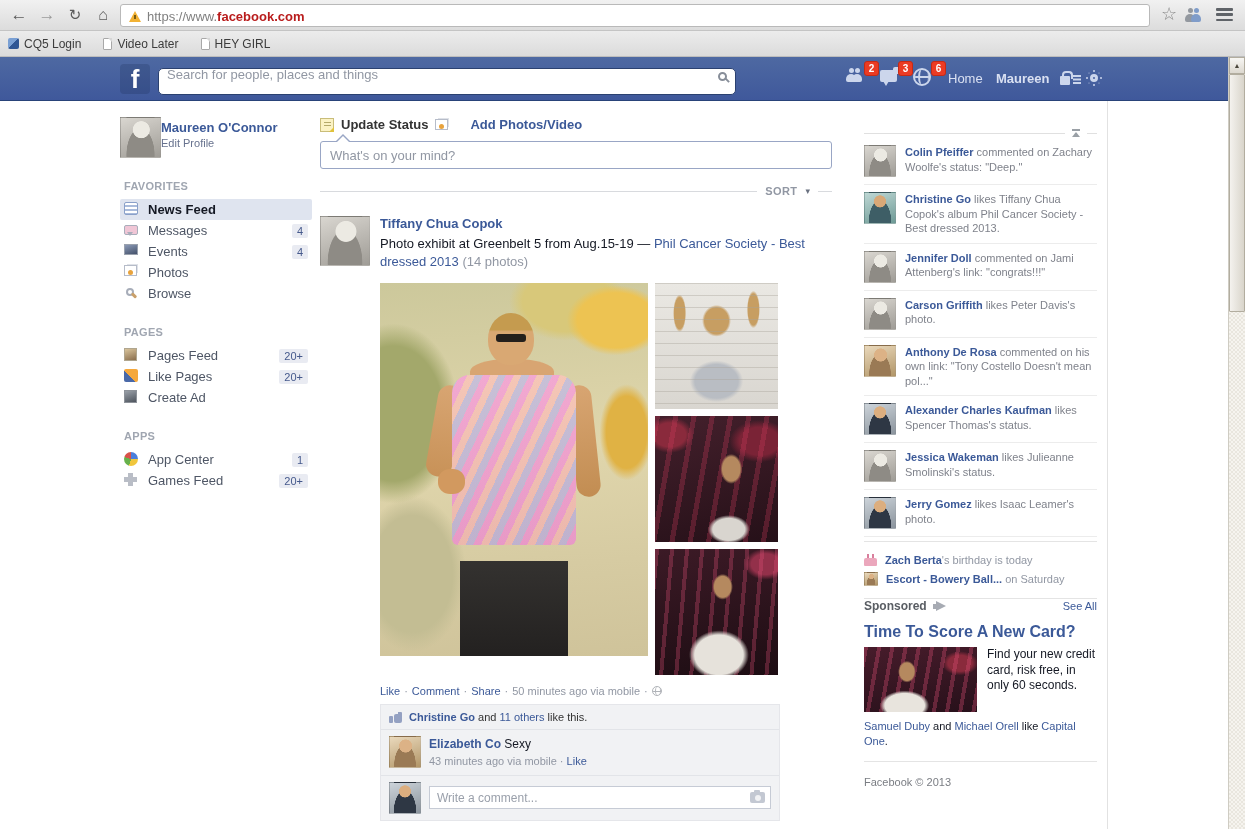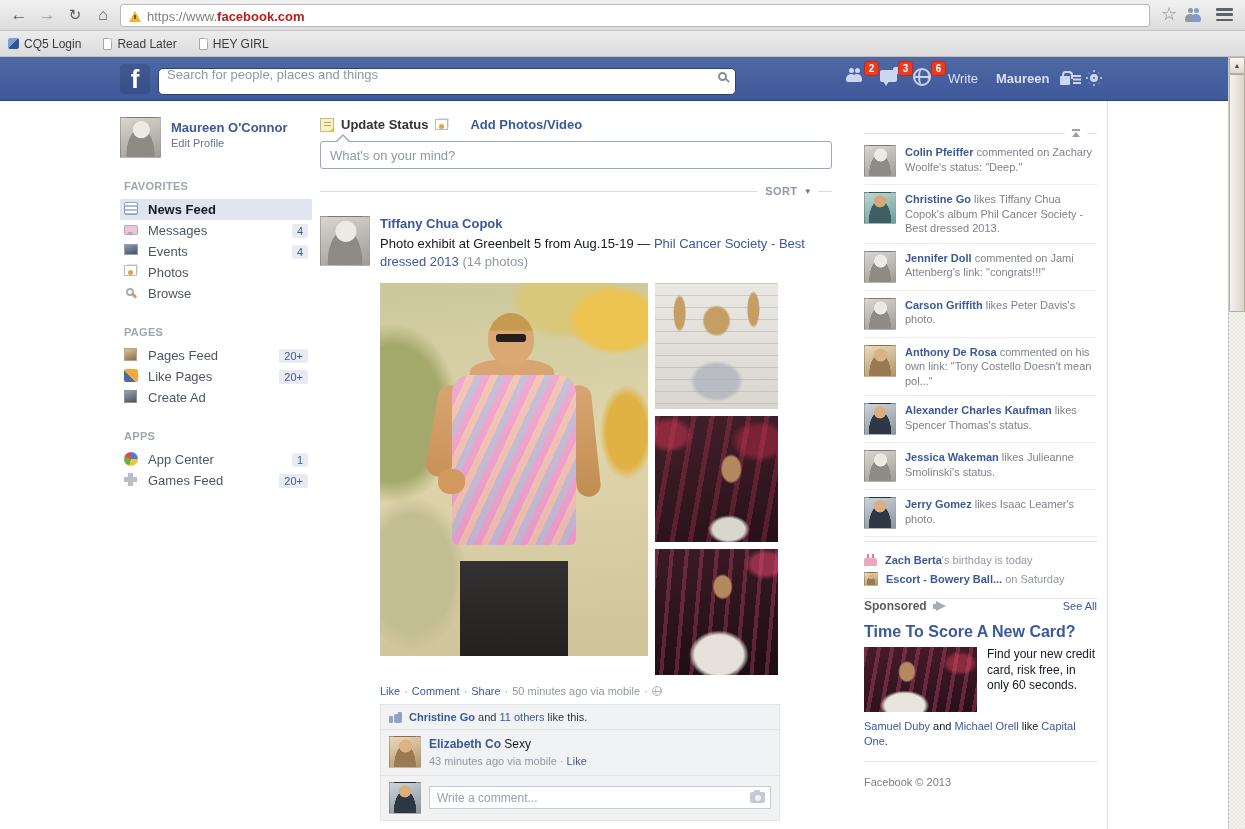"Read Later" span { text: Read -> Video }
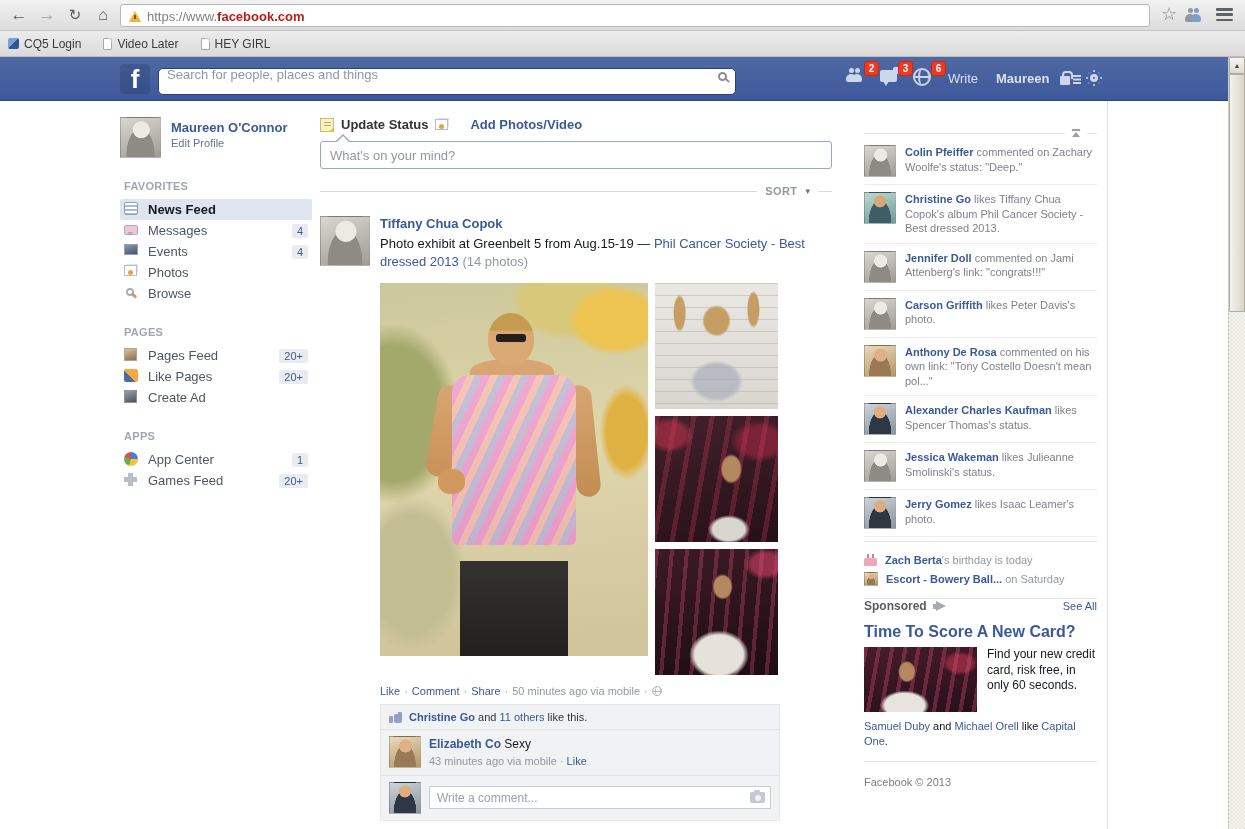"Write" div.hnav { text: Write -> Home }
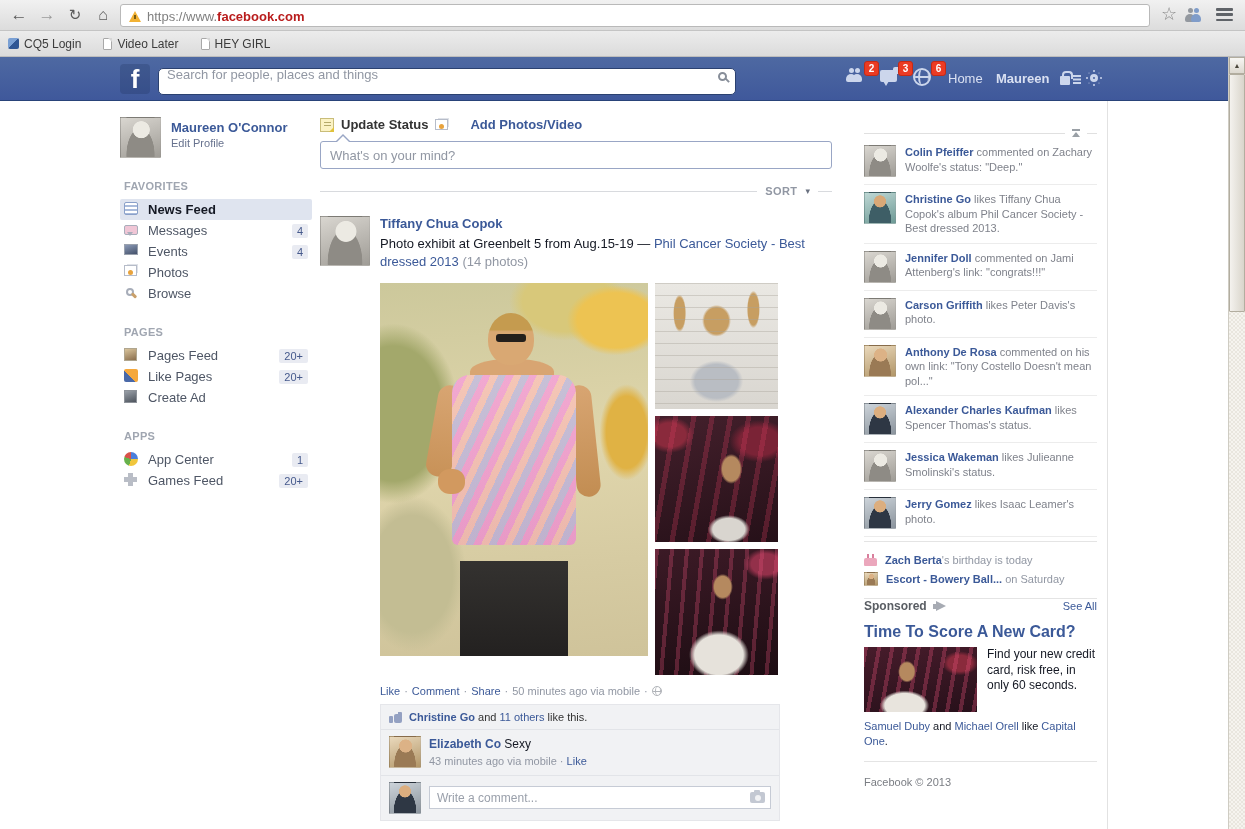"Maureen O'Connor" .profrow { gap: 10px -> none }
